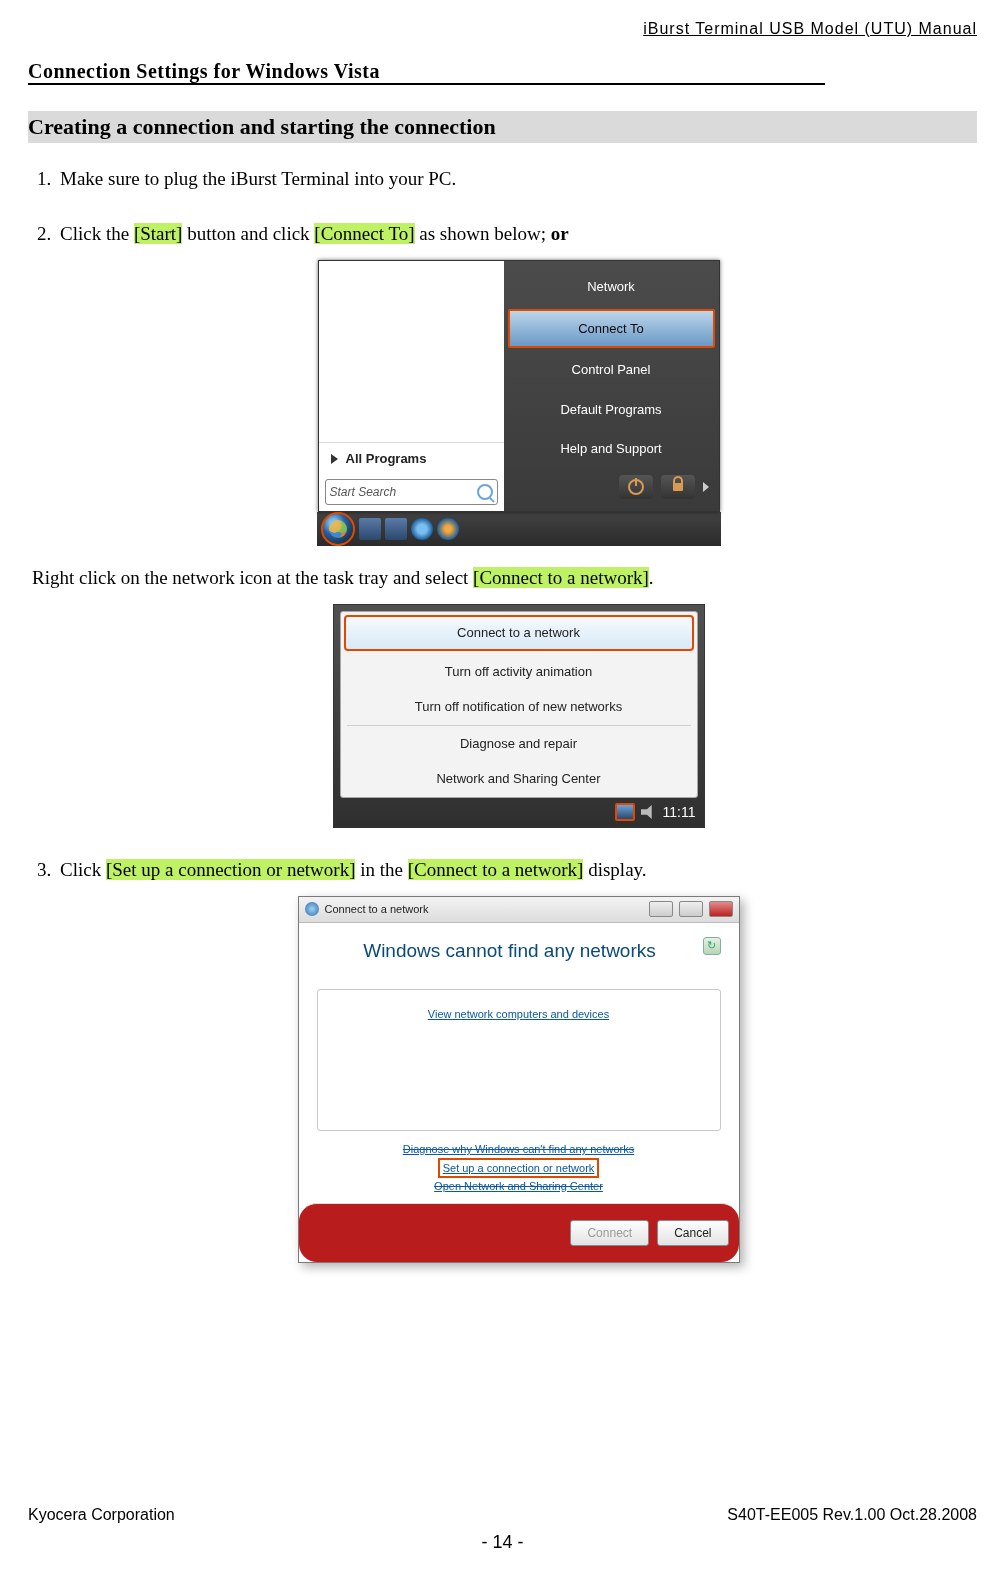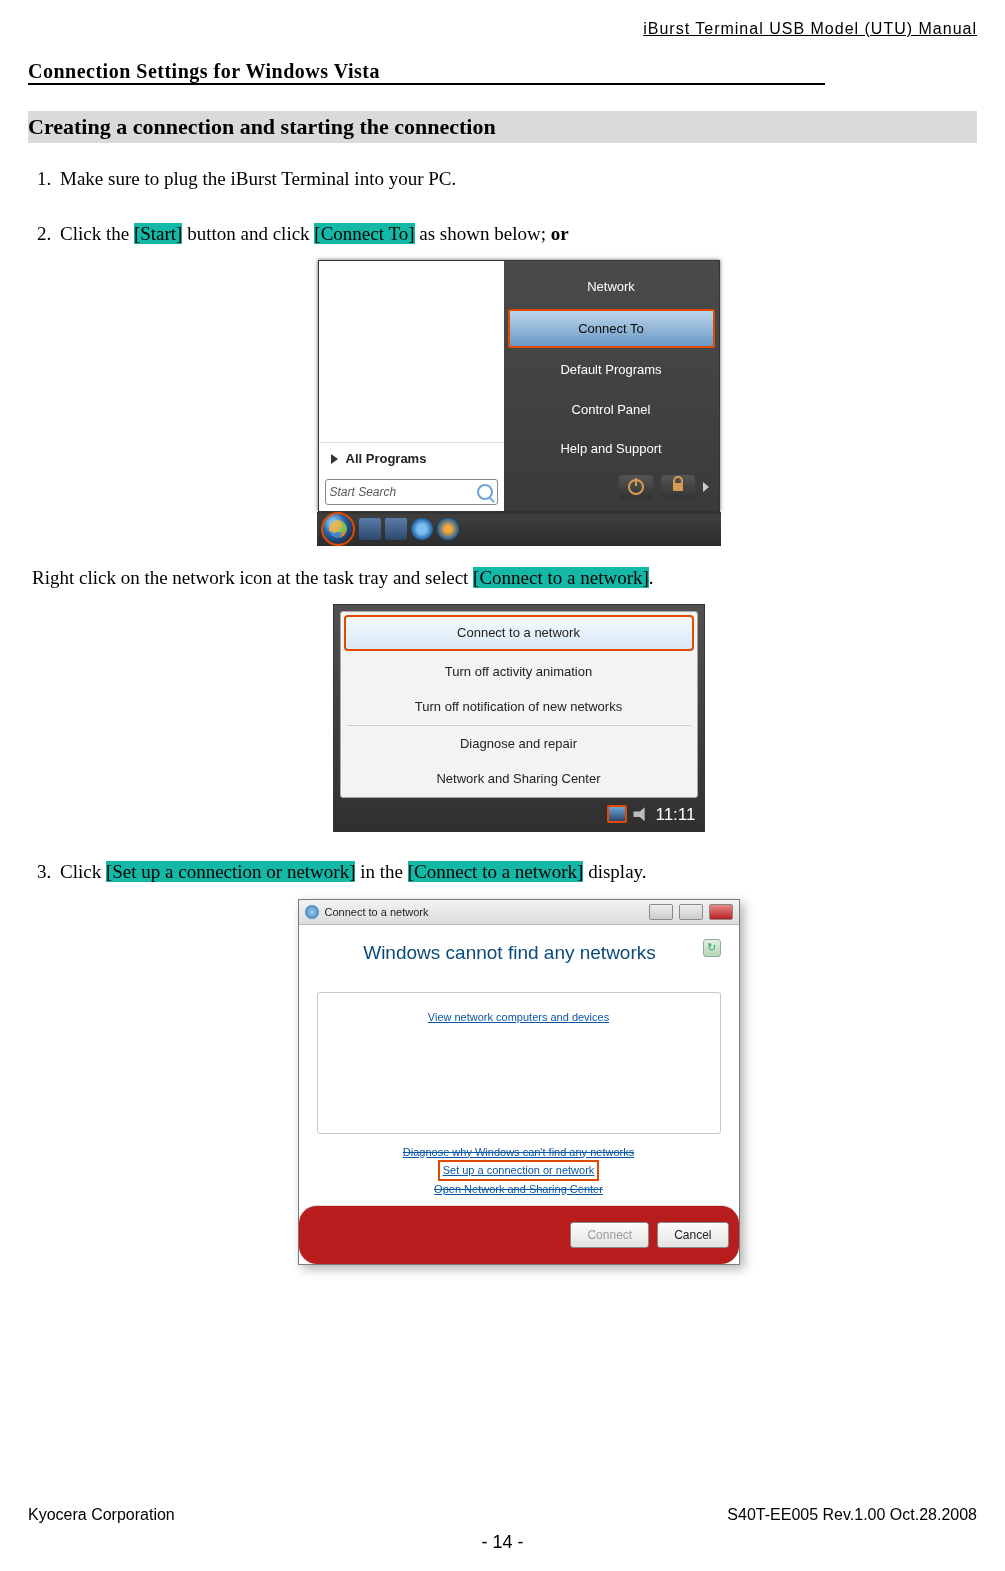"[Start]" .hl { background: #14b8a6 -> #bef264 }
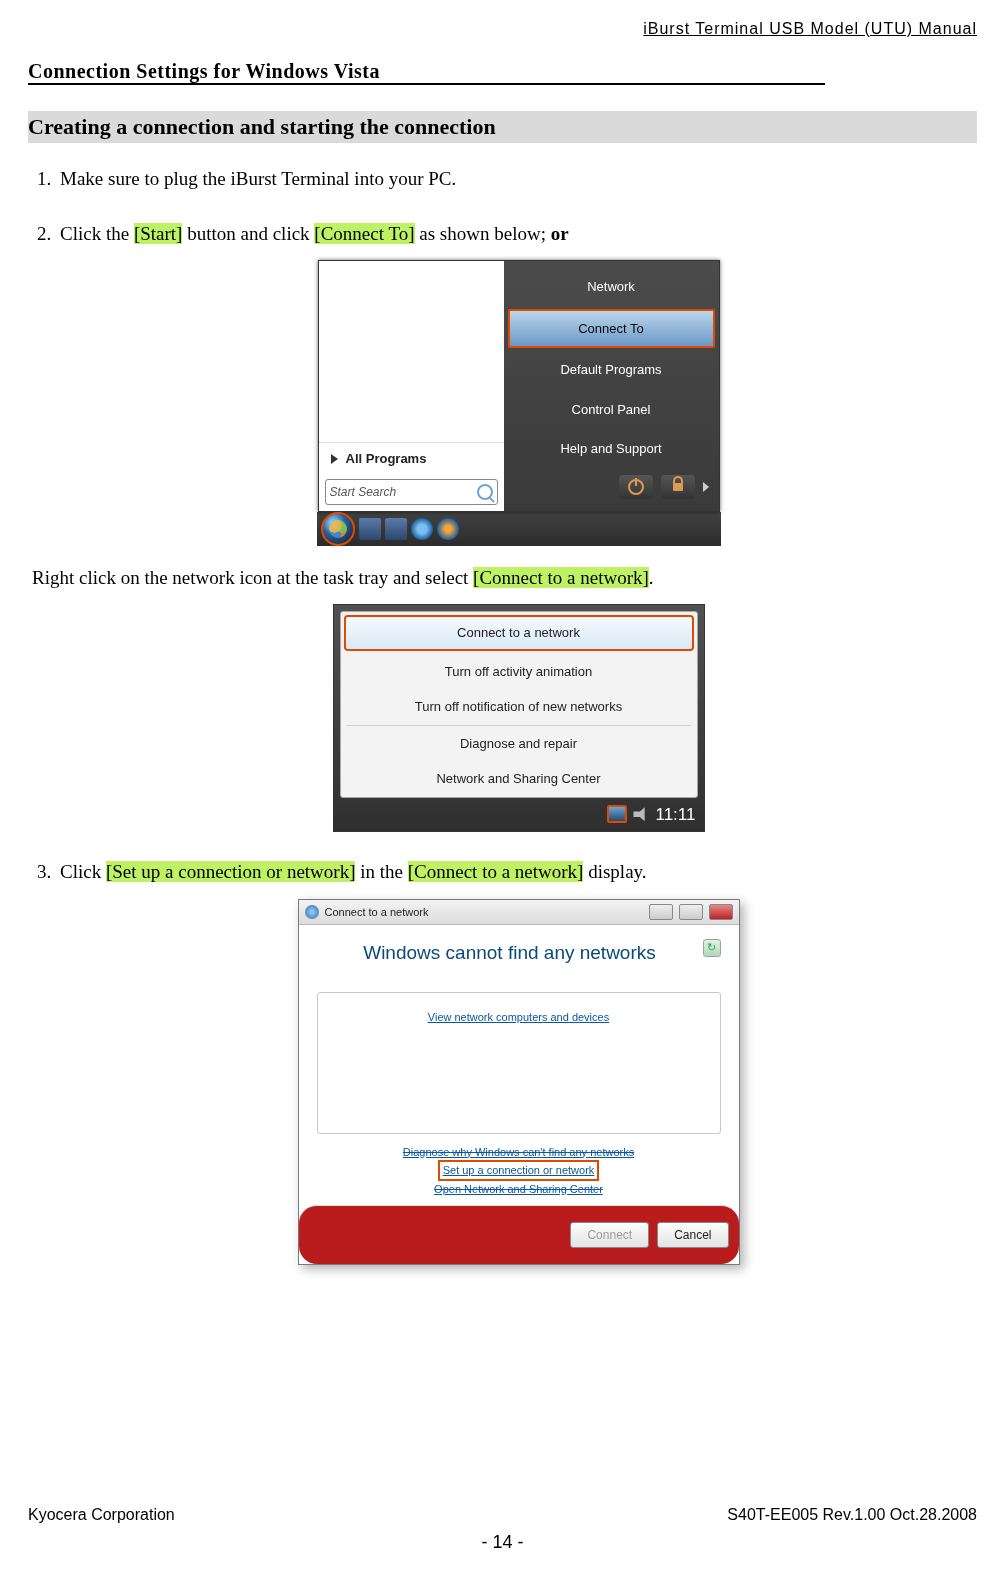"Default Programs" div.sm-item { order: before "Control Panel" -> after "Control Panel" }
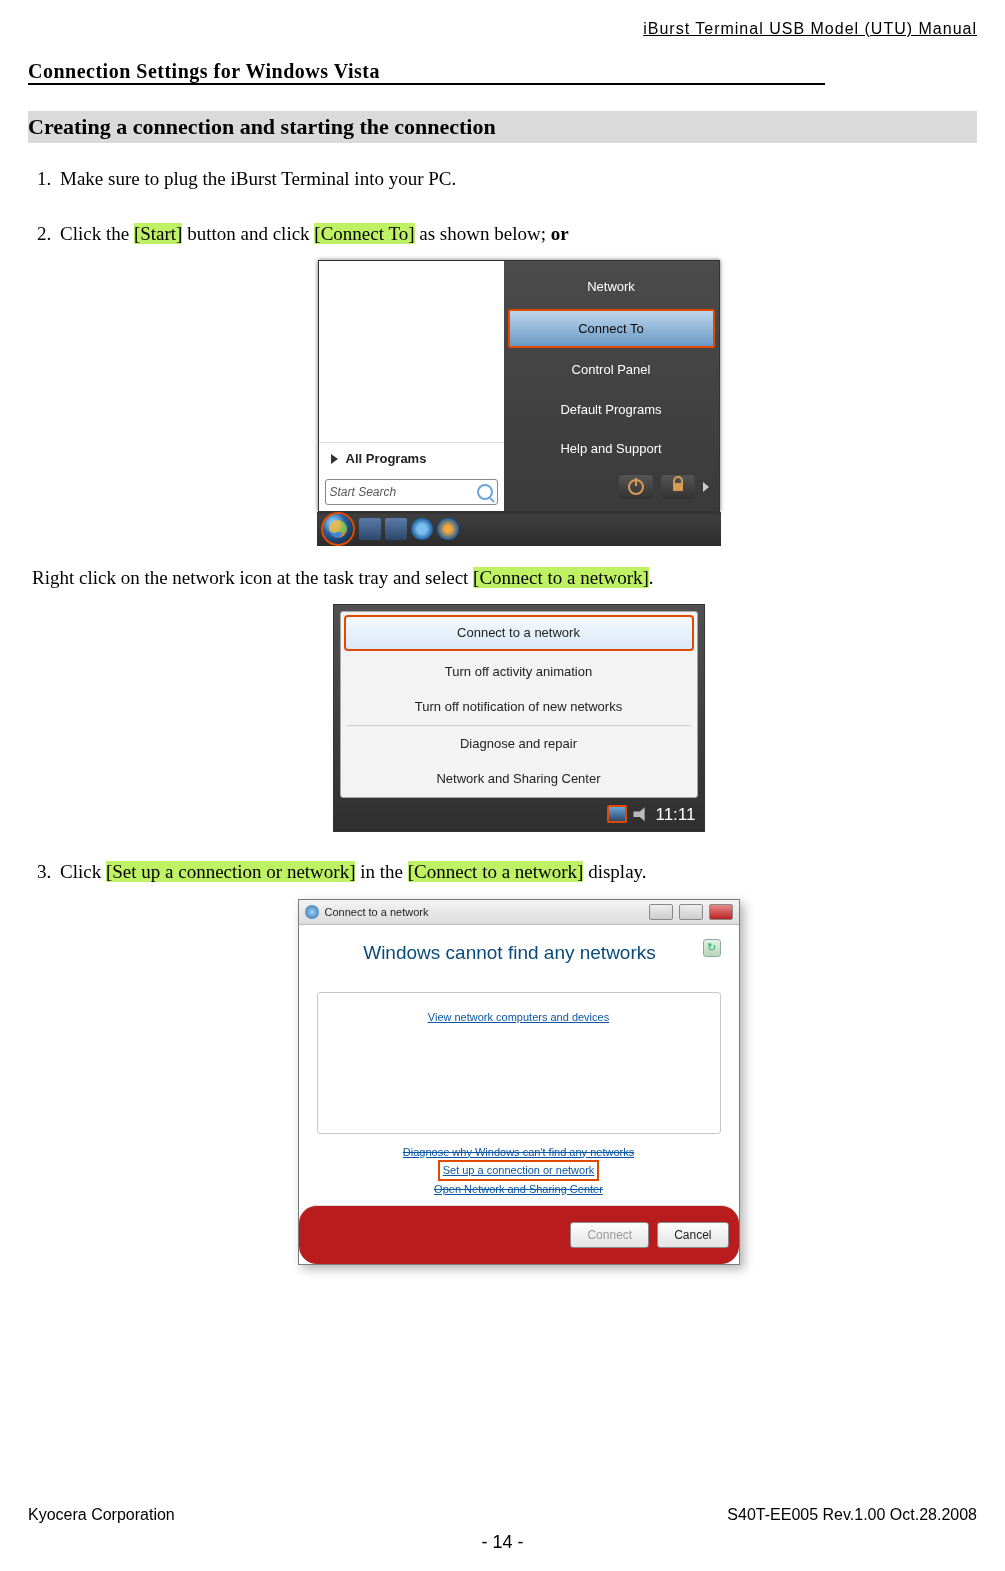"11:11" .traybar { font-size: 17px -> 14px }
